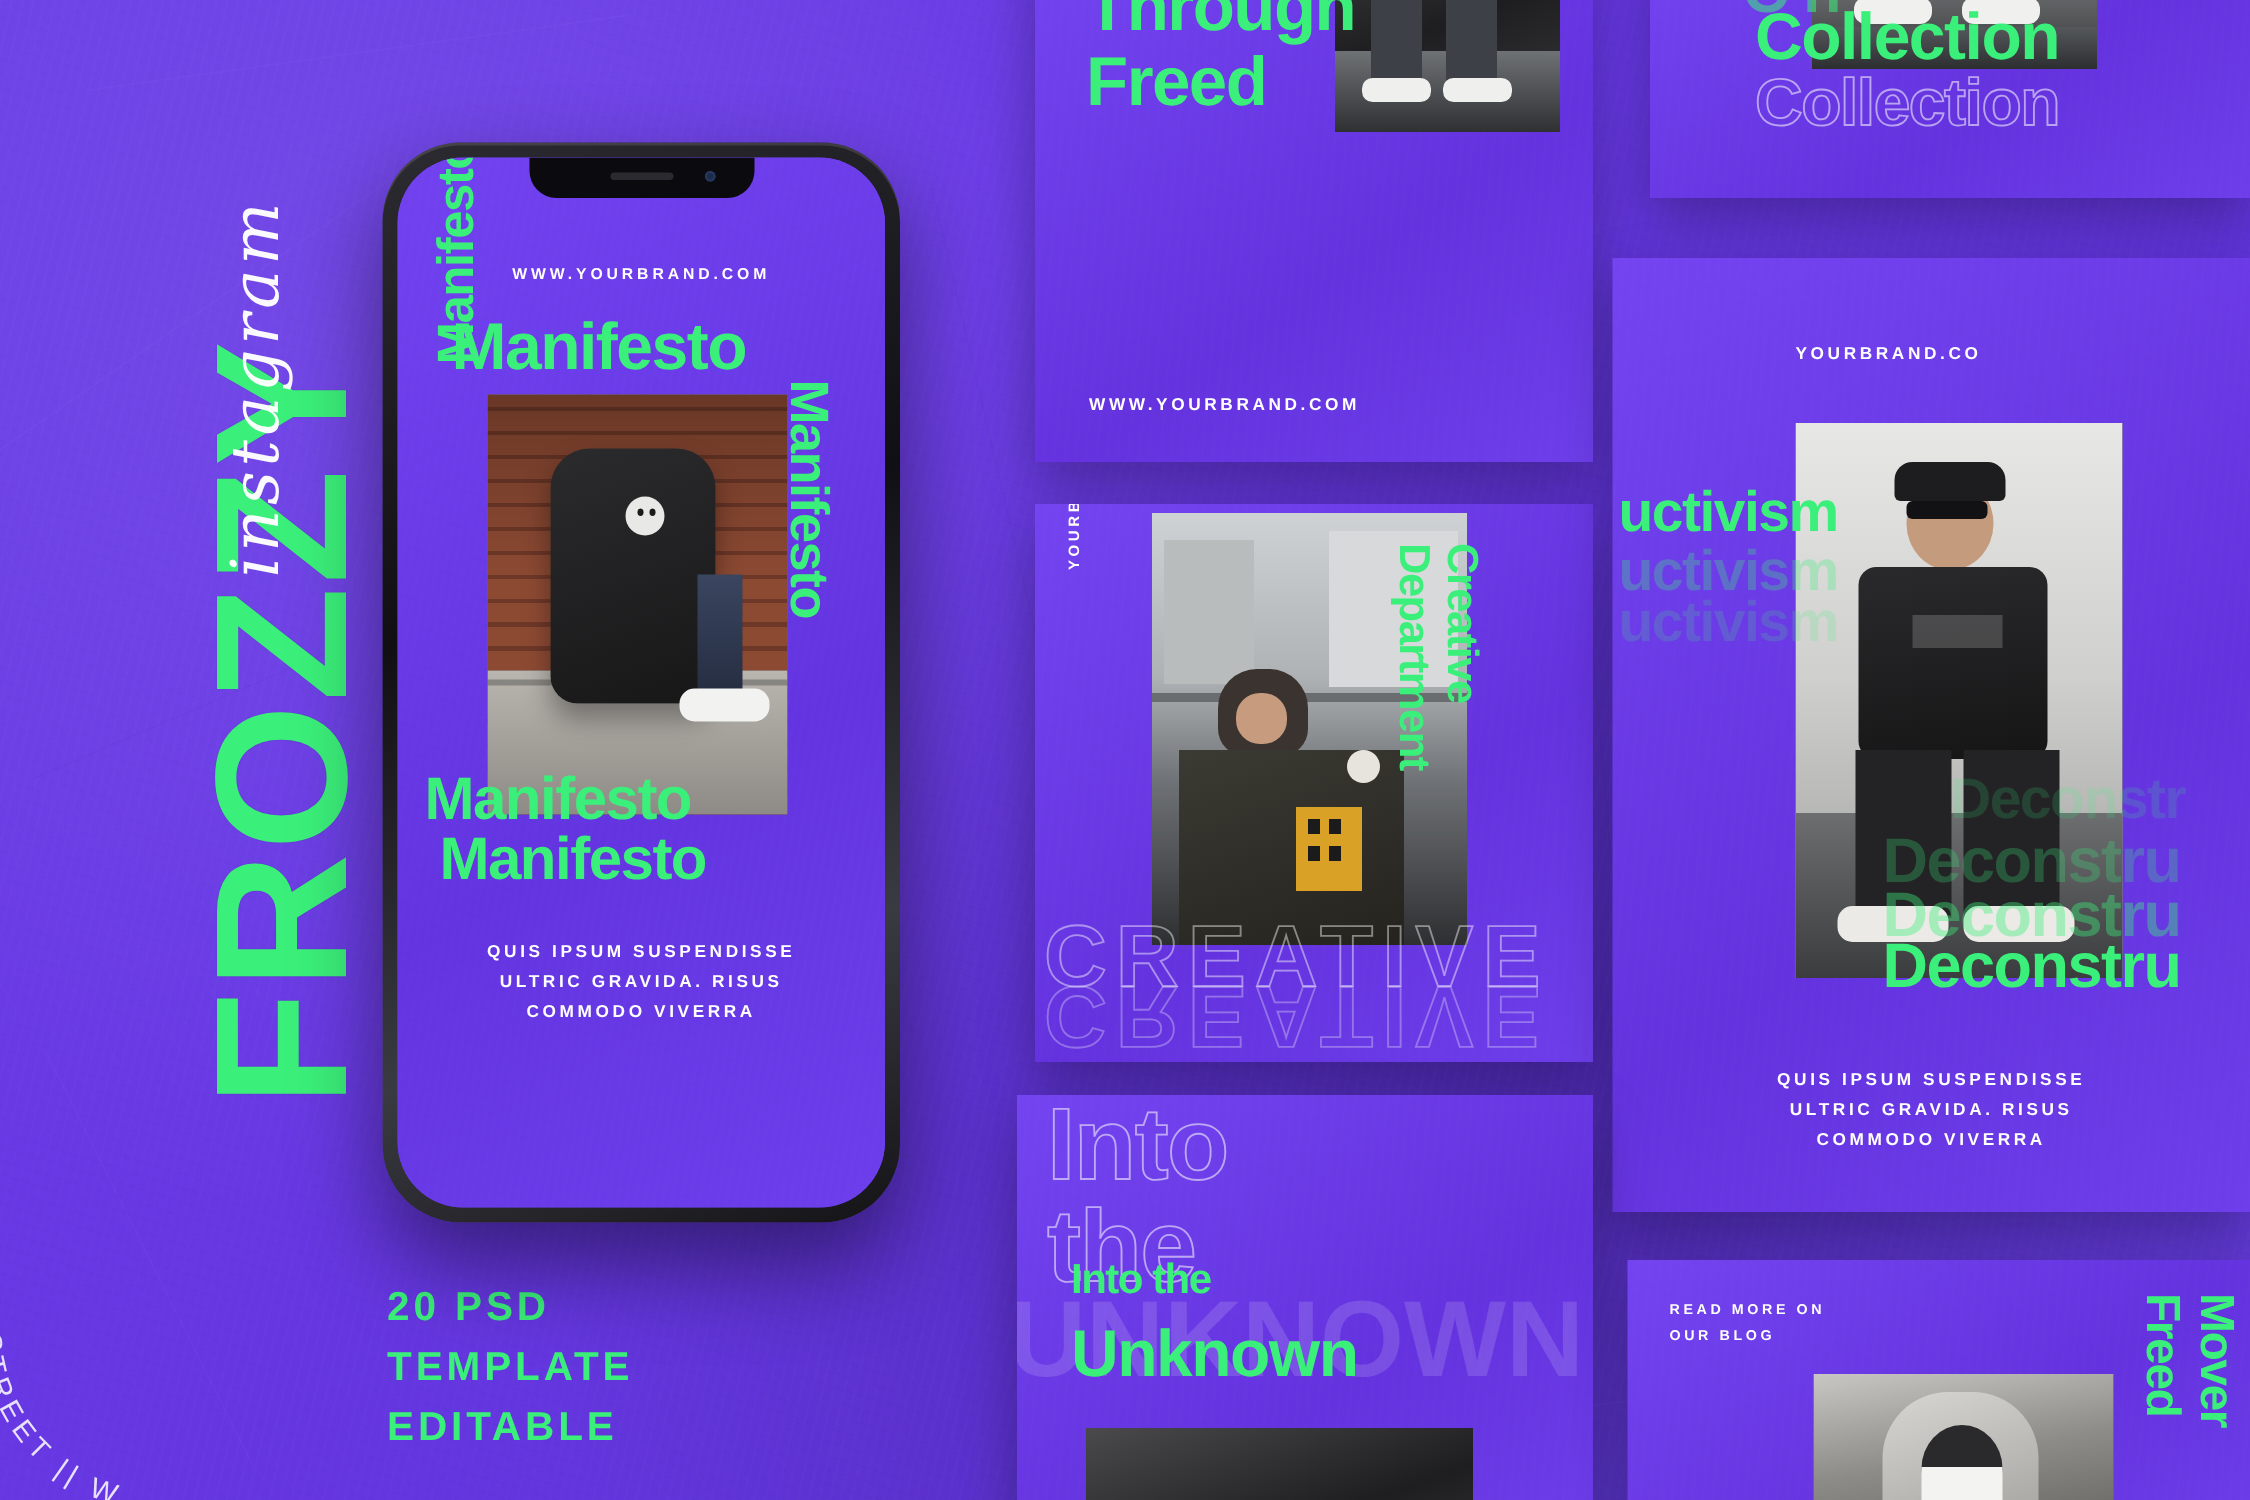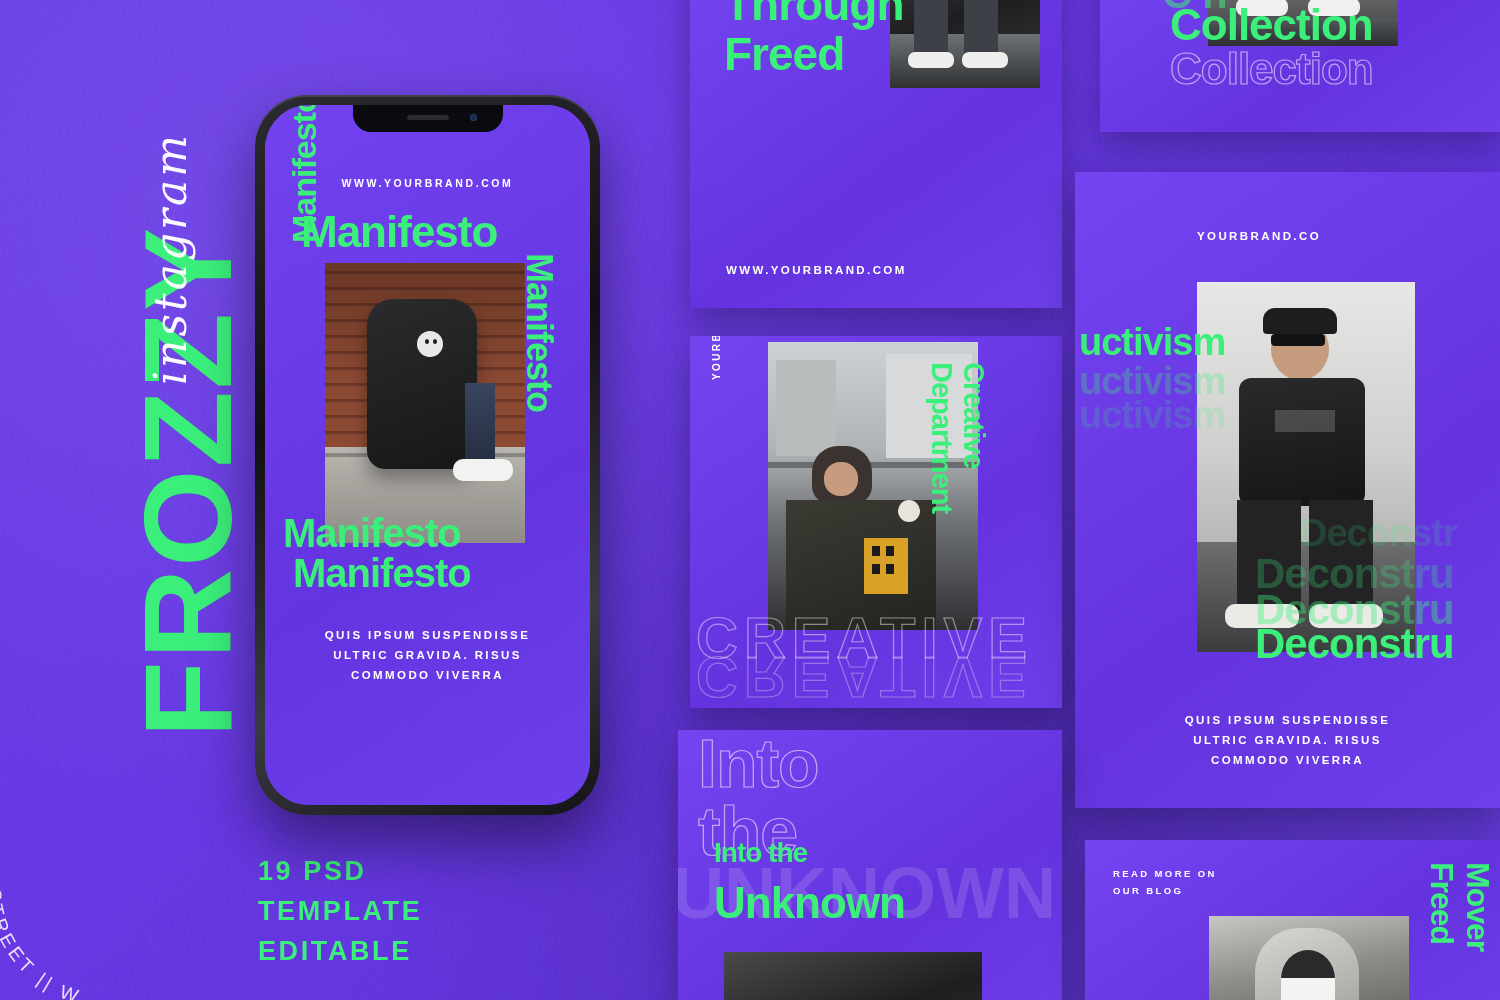"19 PSD" div.psdinfo { text: 19 -> 20 }
